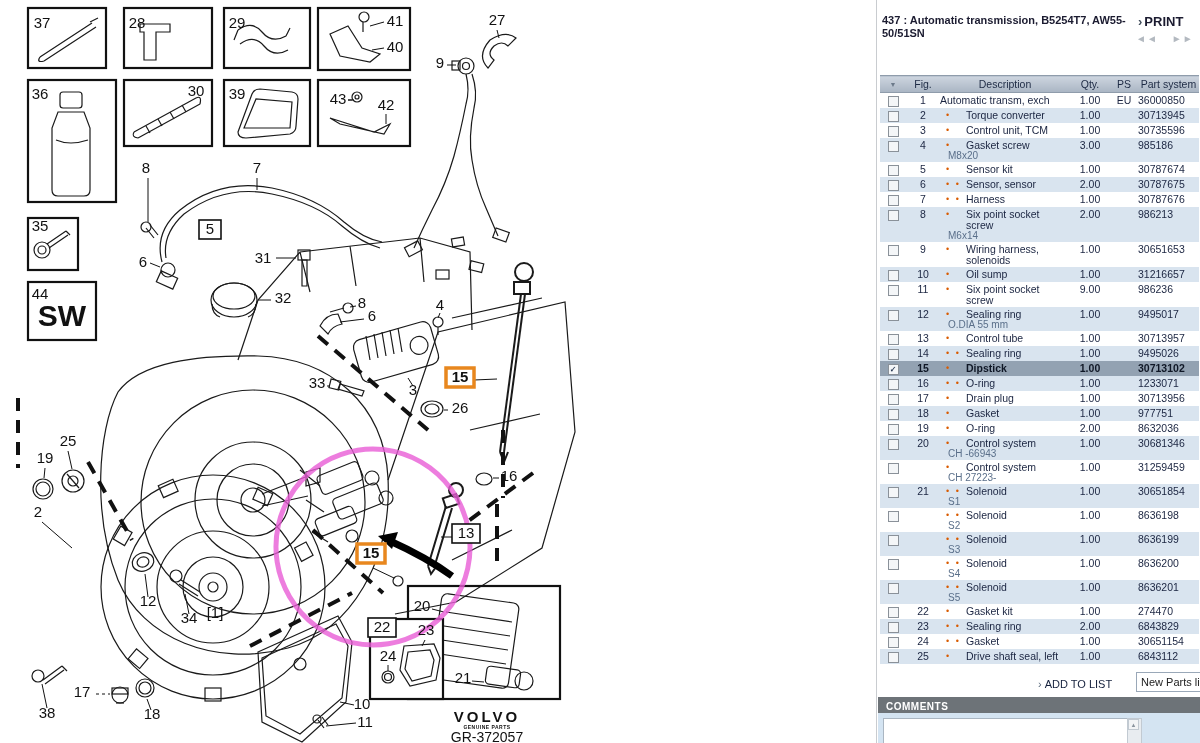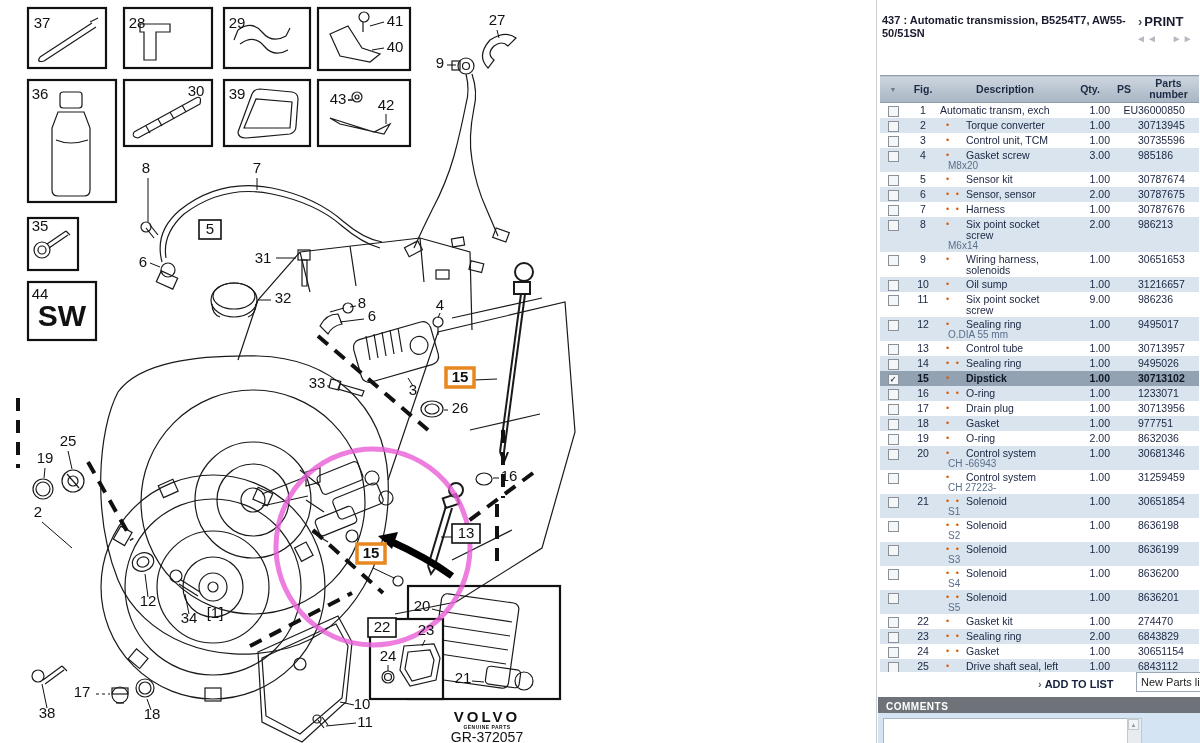"Fig." table.parts th { font-weight: bold -> normal }
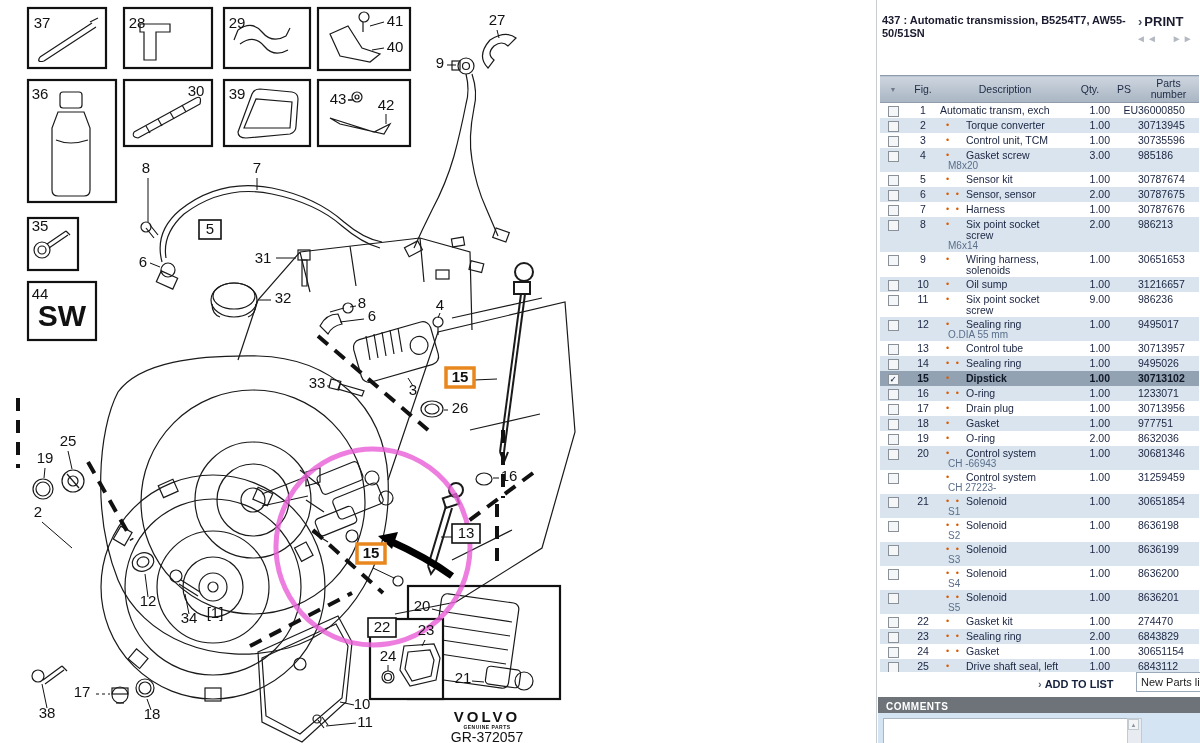"Parts number" th { text: Parts number -> Part system }
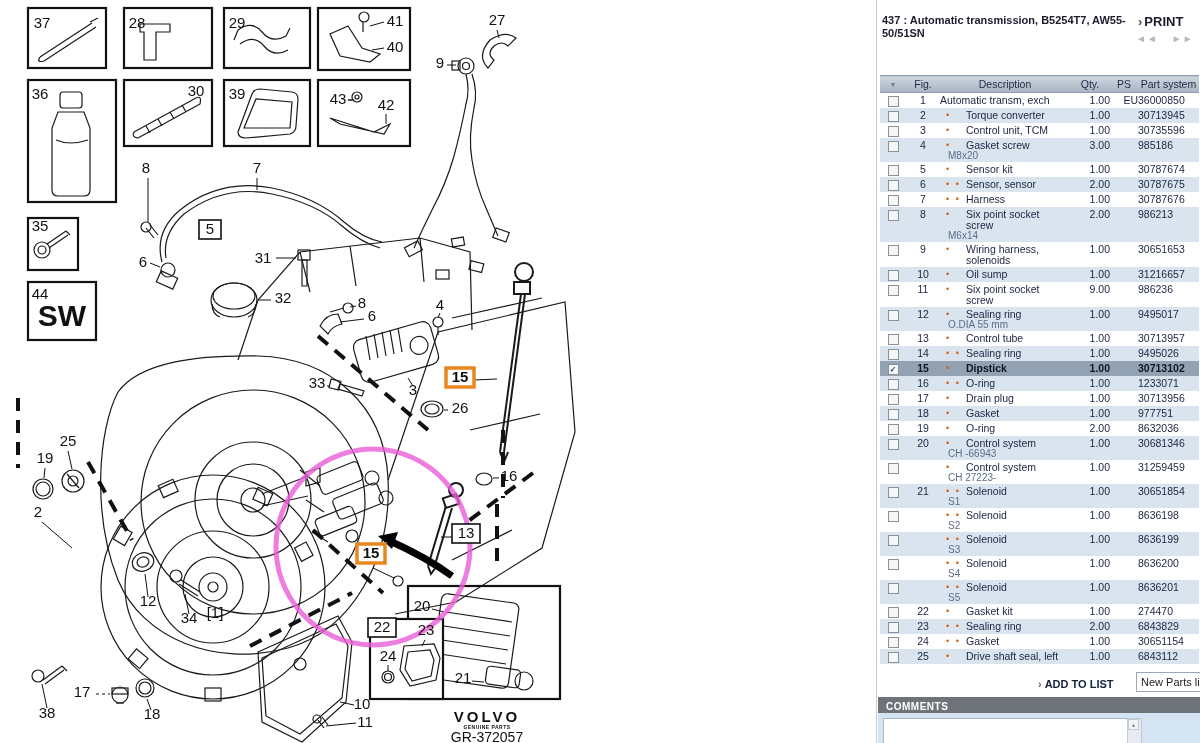"1.00" td.qty,td.ps { text-align: right -> center }
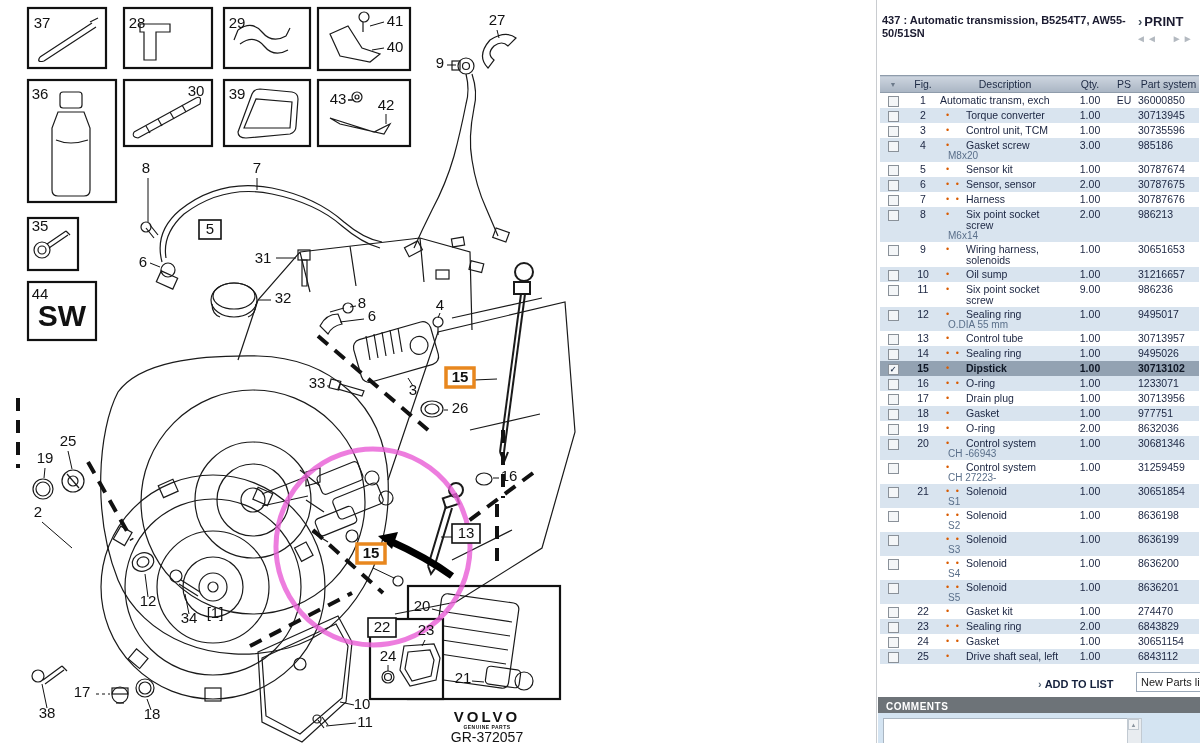"› ADD TO LIST" #add-to-list { font-weight: bold -> normal }
